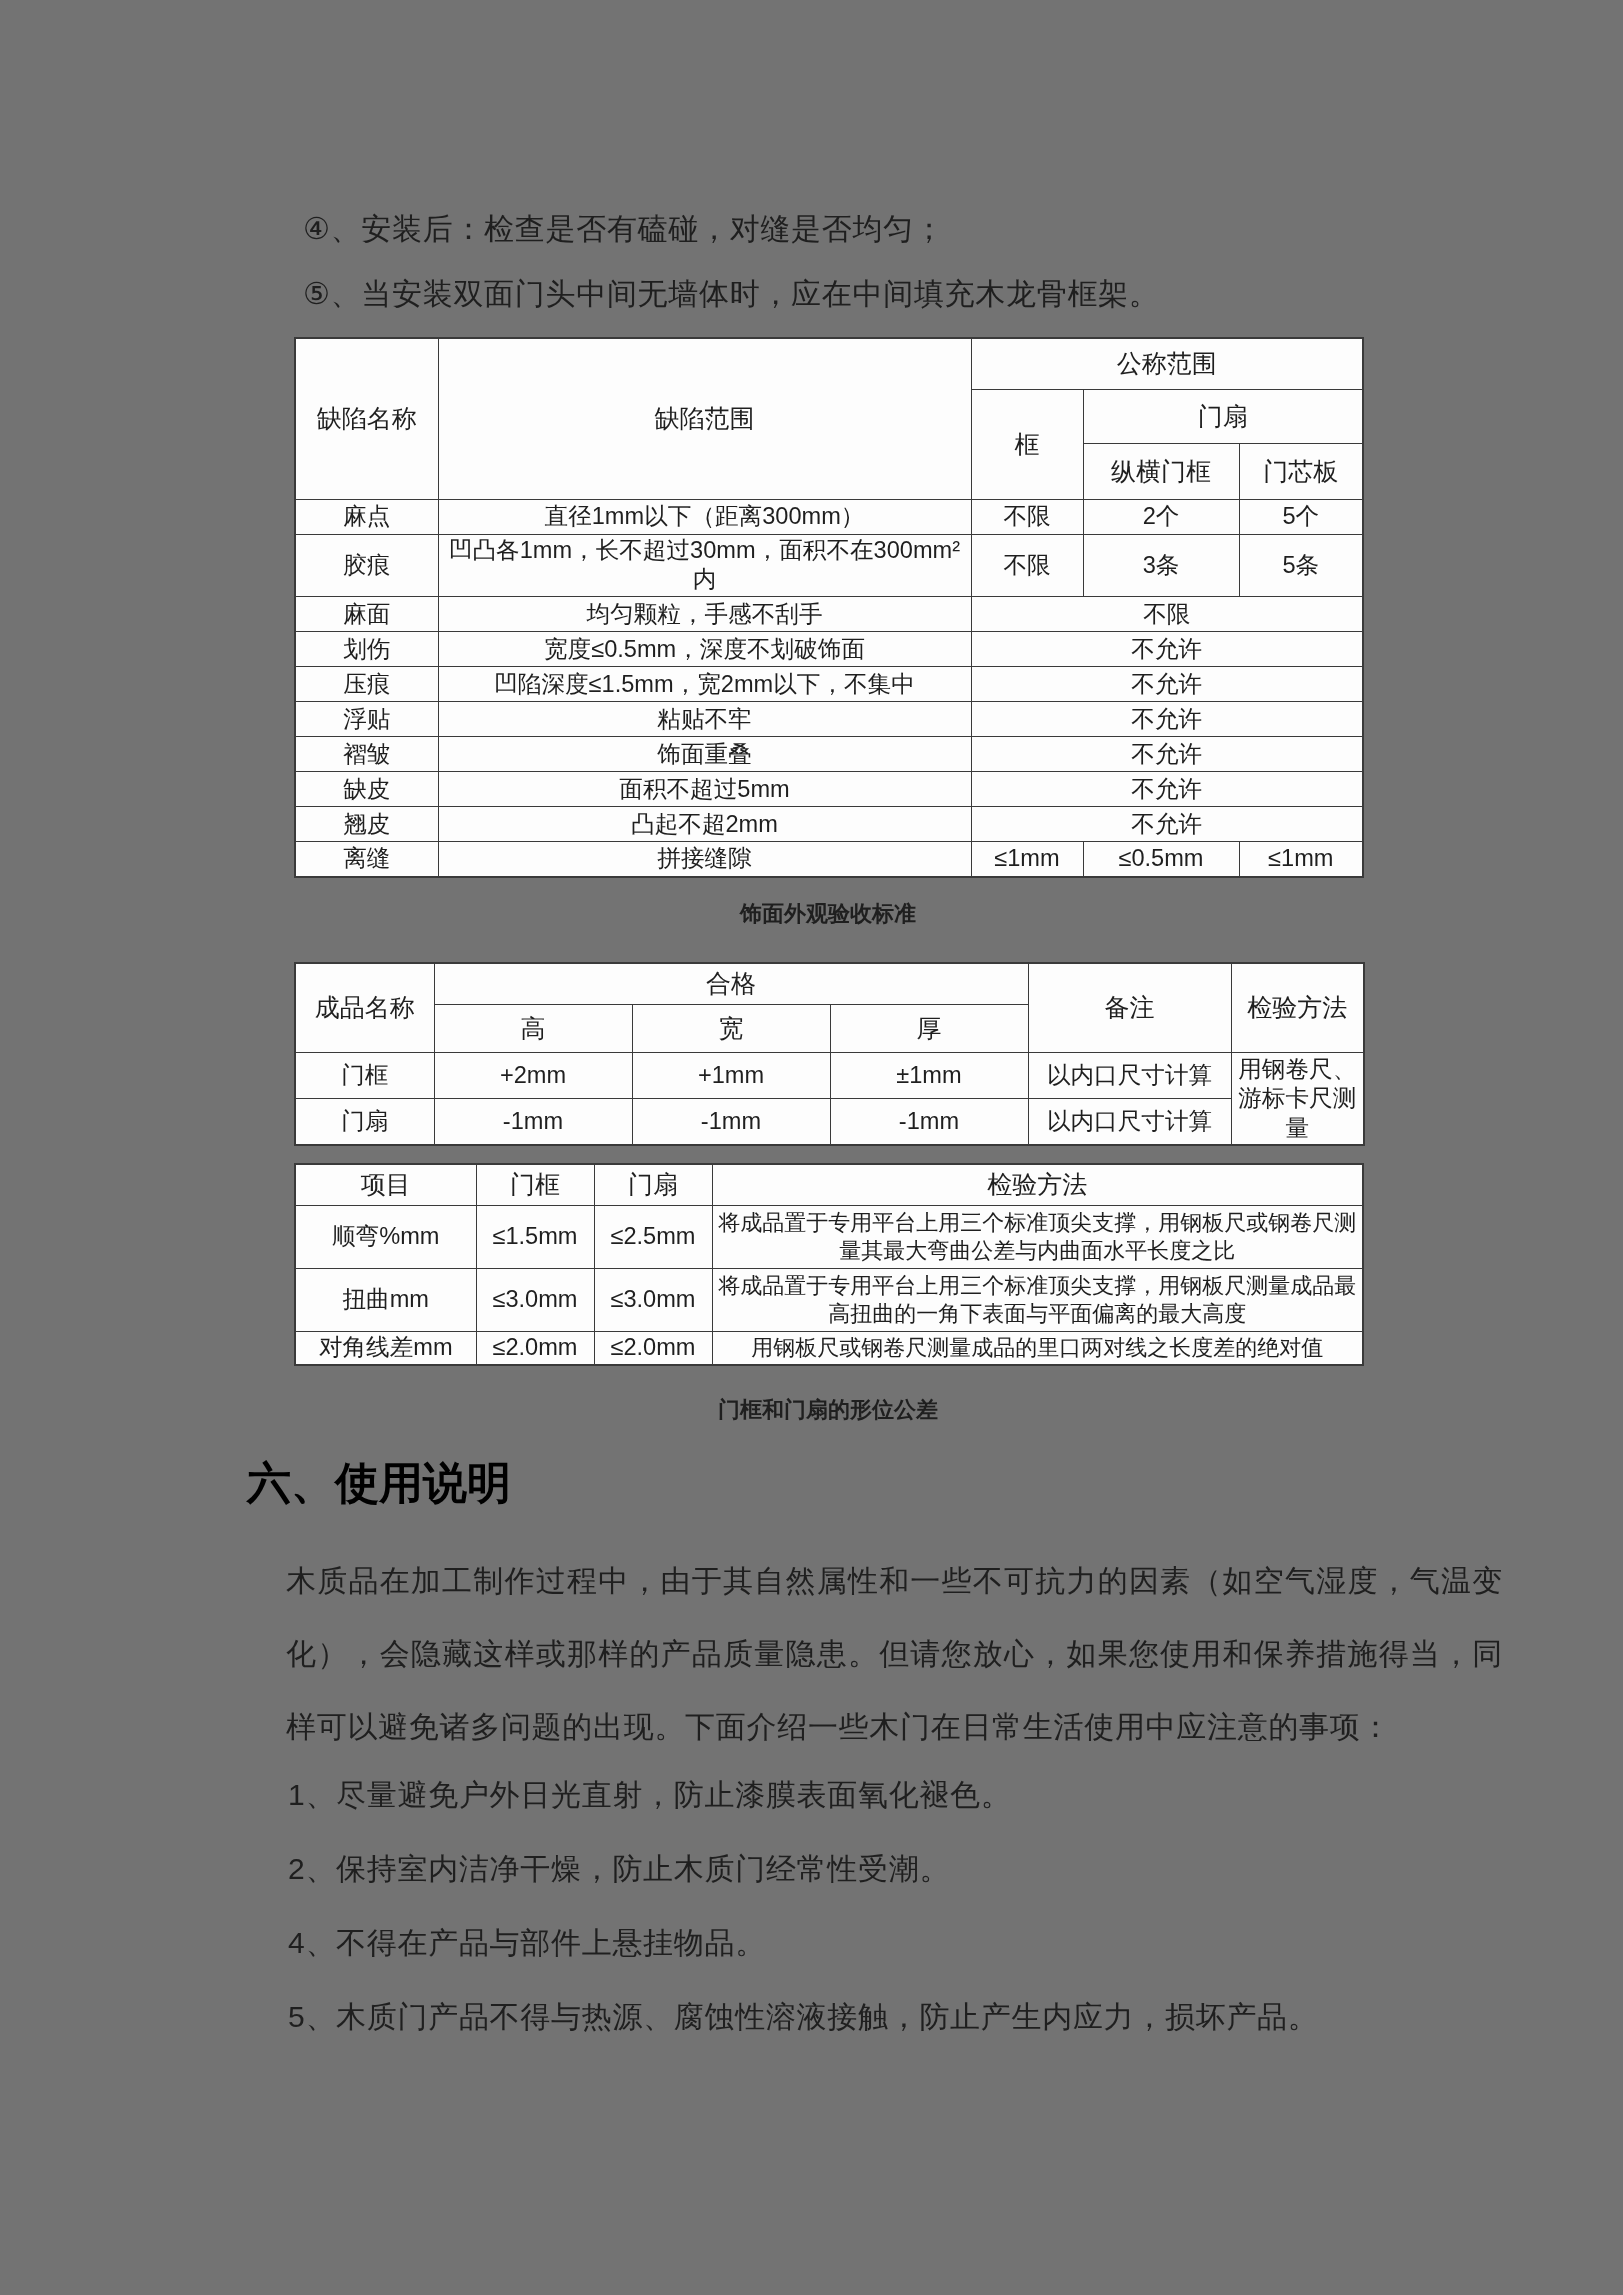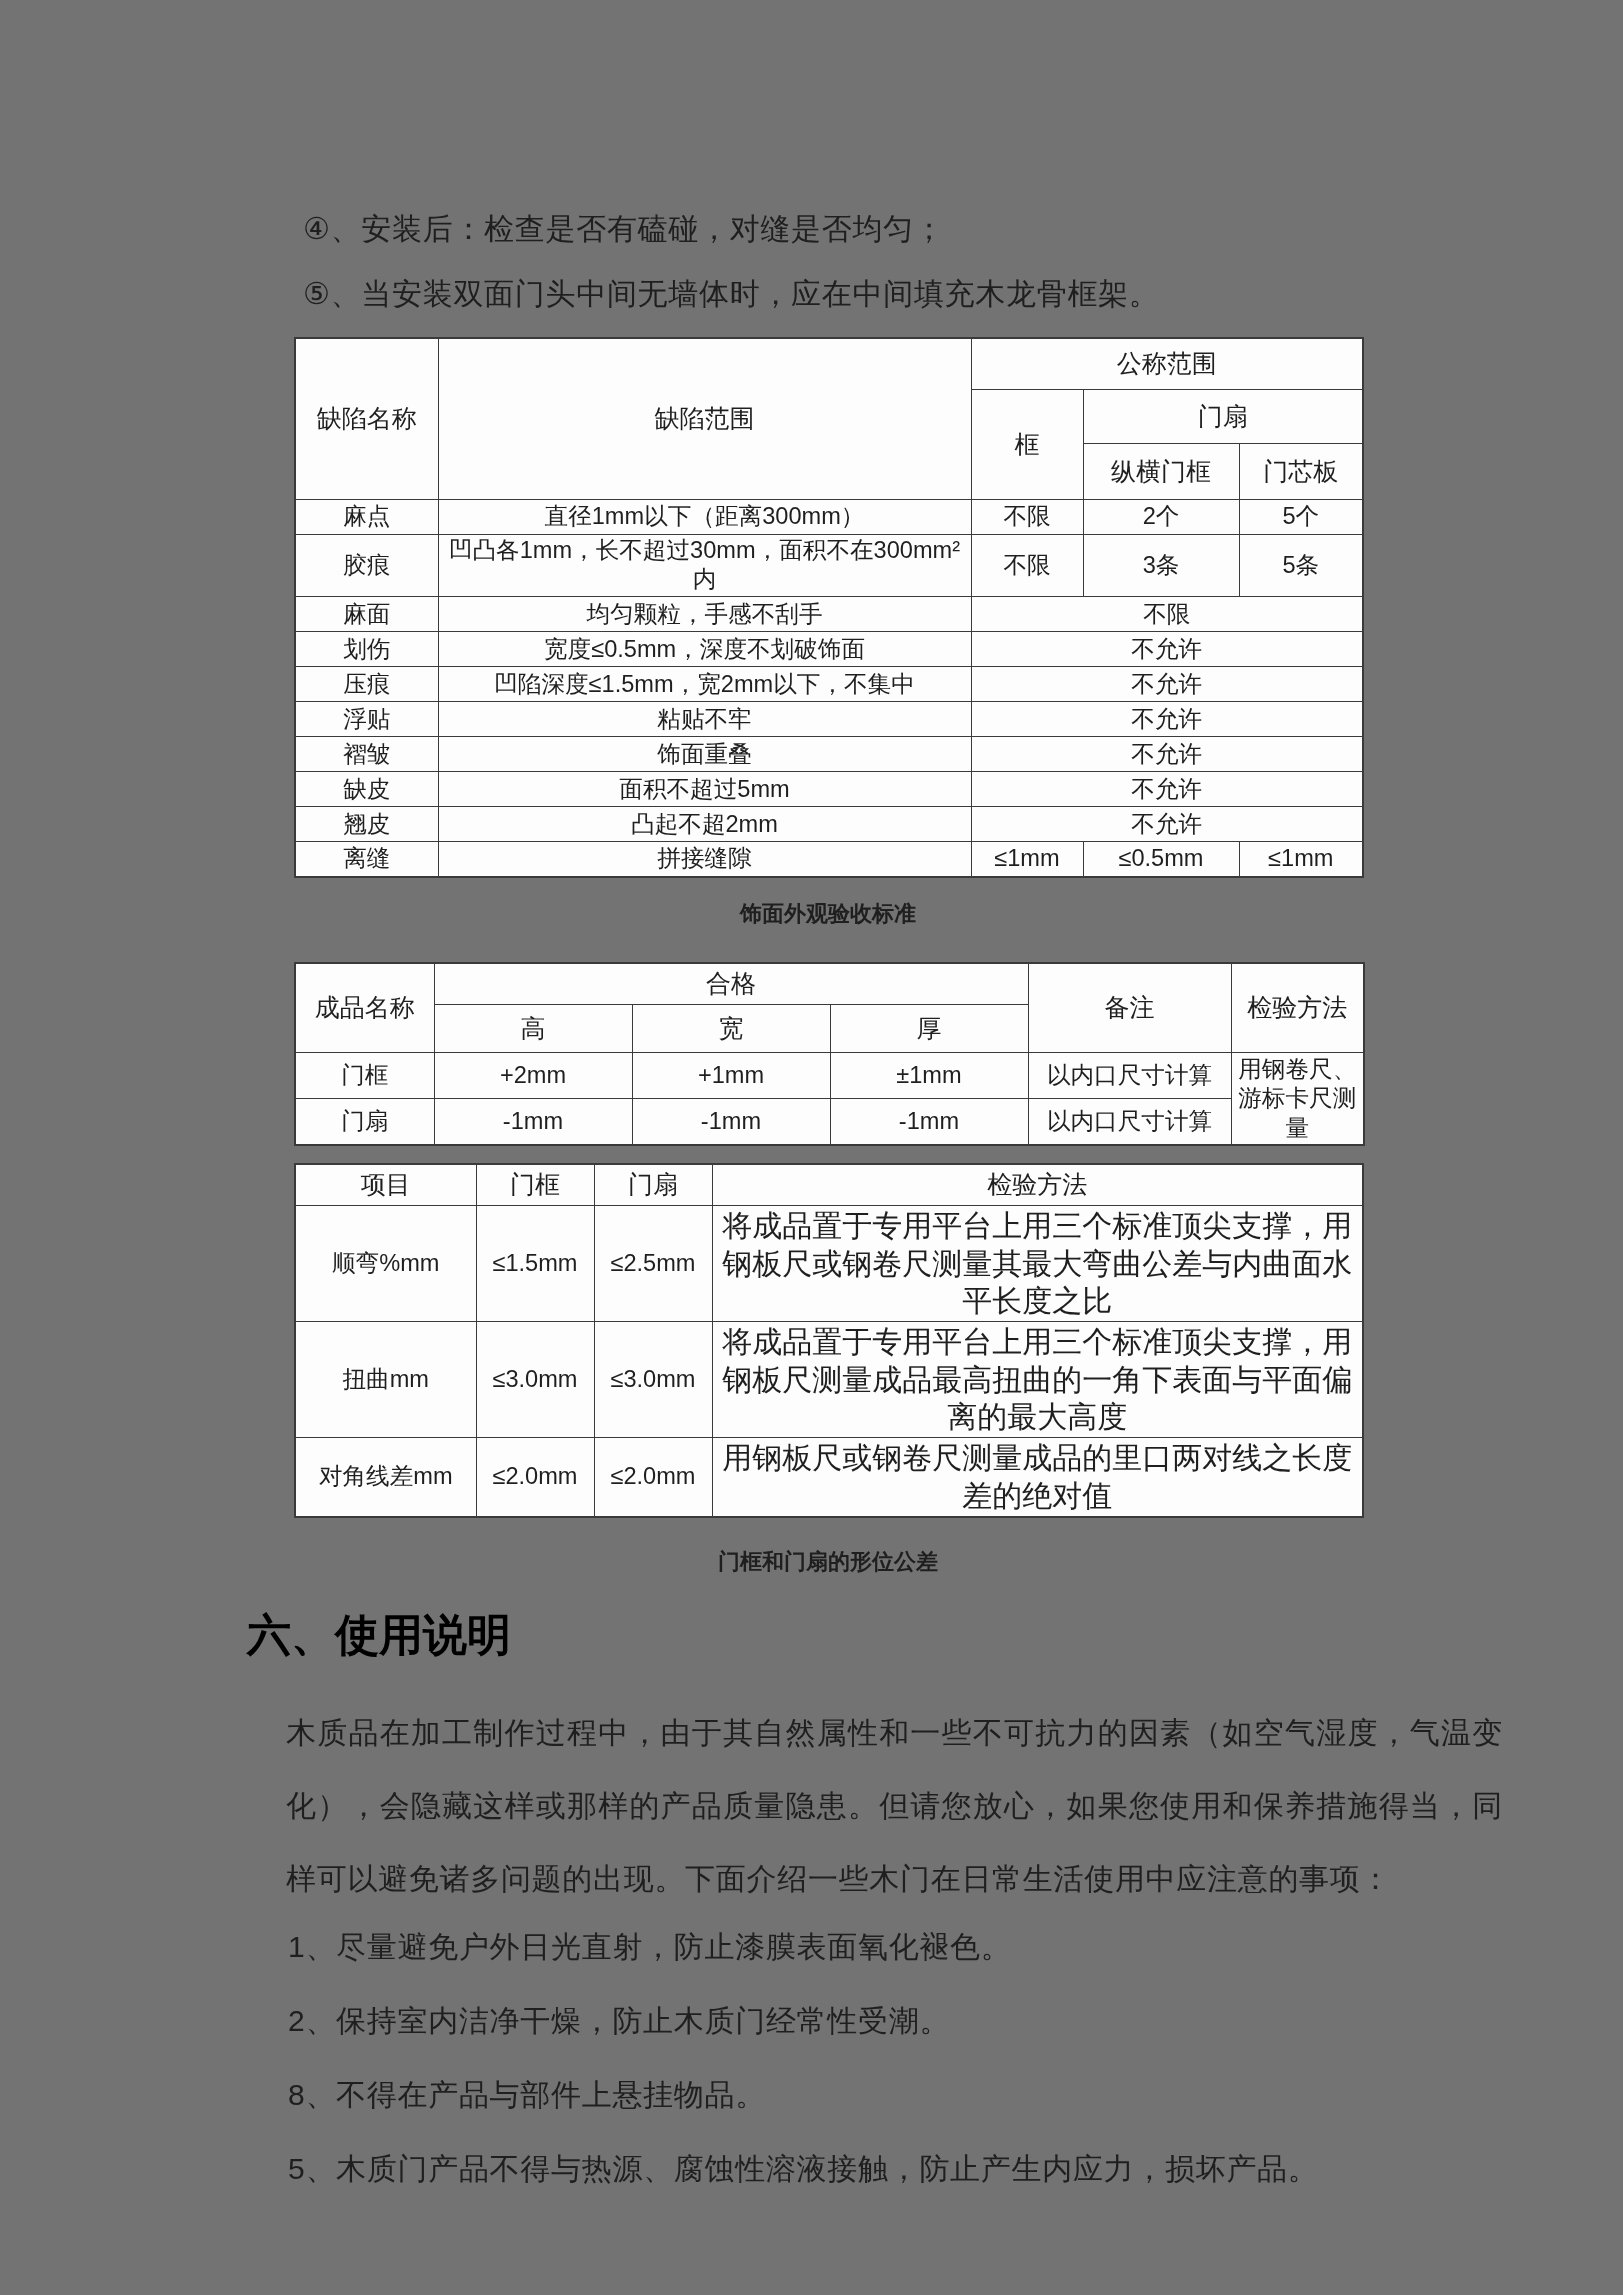"将成品置于专用平台上用三个标准顶尖支撑，用钢板尺或钢卷尺测量其最大弯曲公差与内曲" .t3 td.method { font-size: 30px -> 22px }
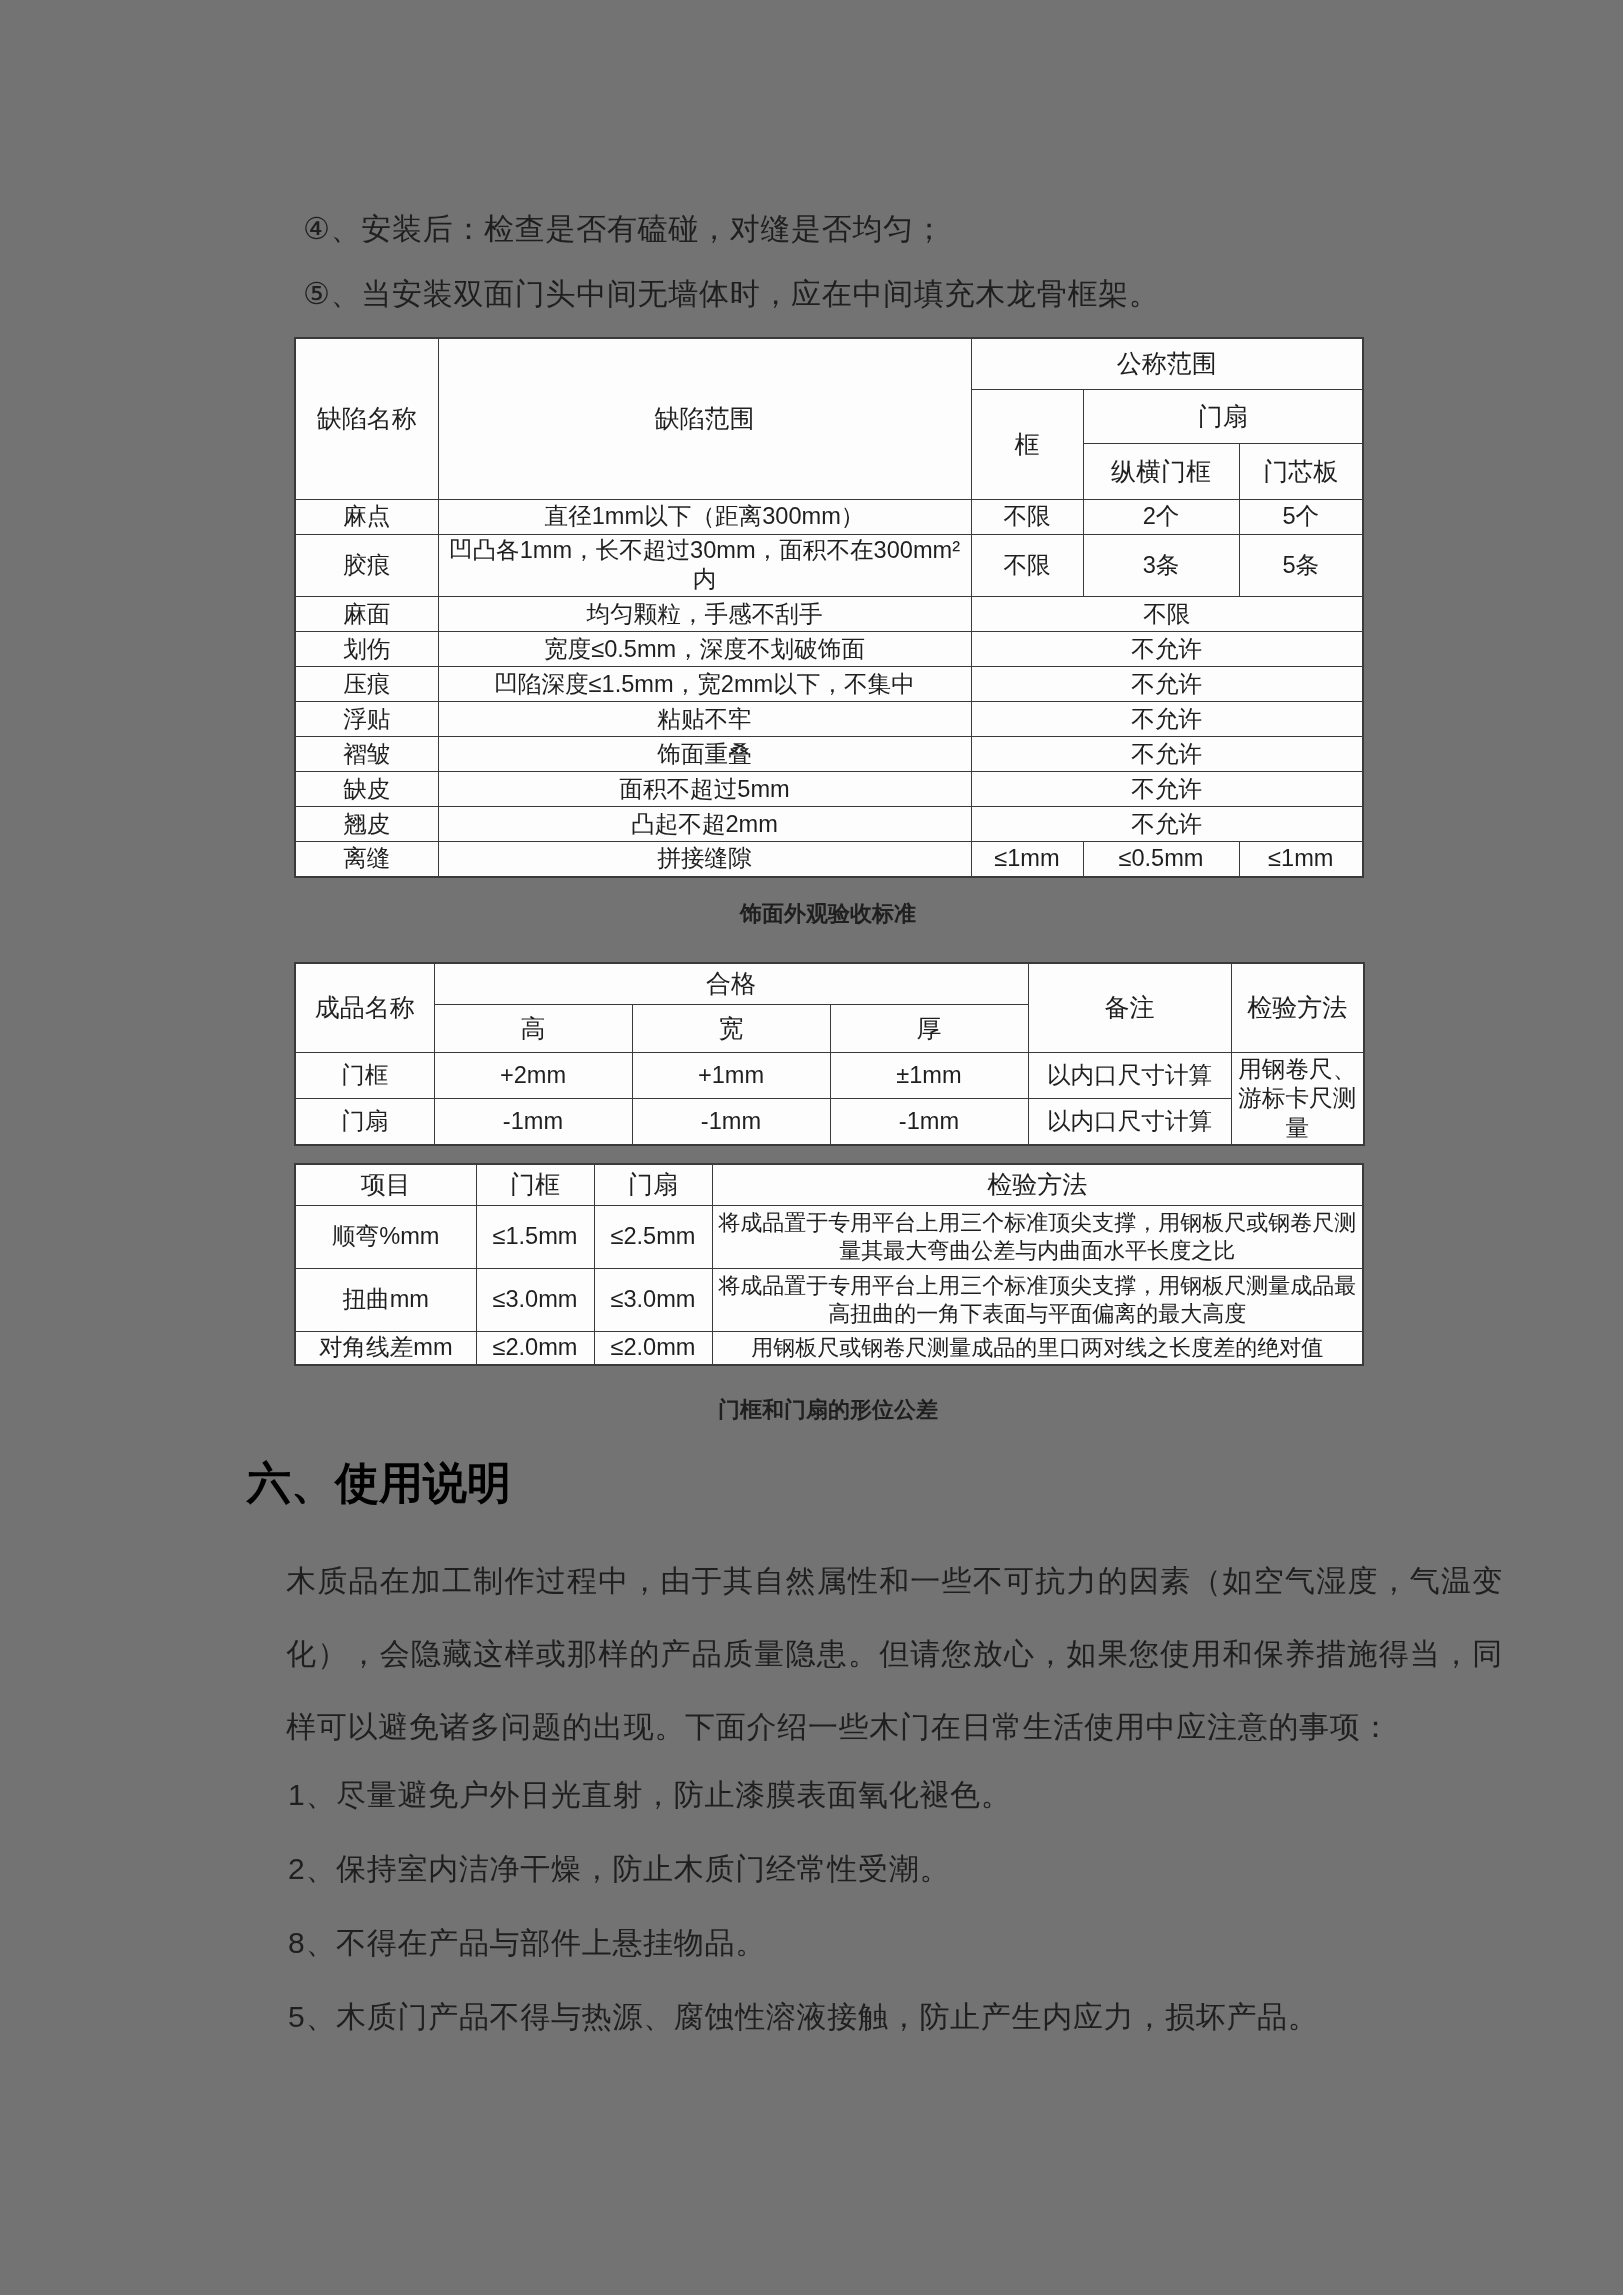"8、不得在产品与部件上悬挂物品。" p.item { text: 8 -> 4 }
